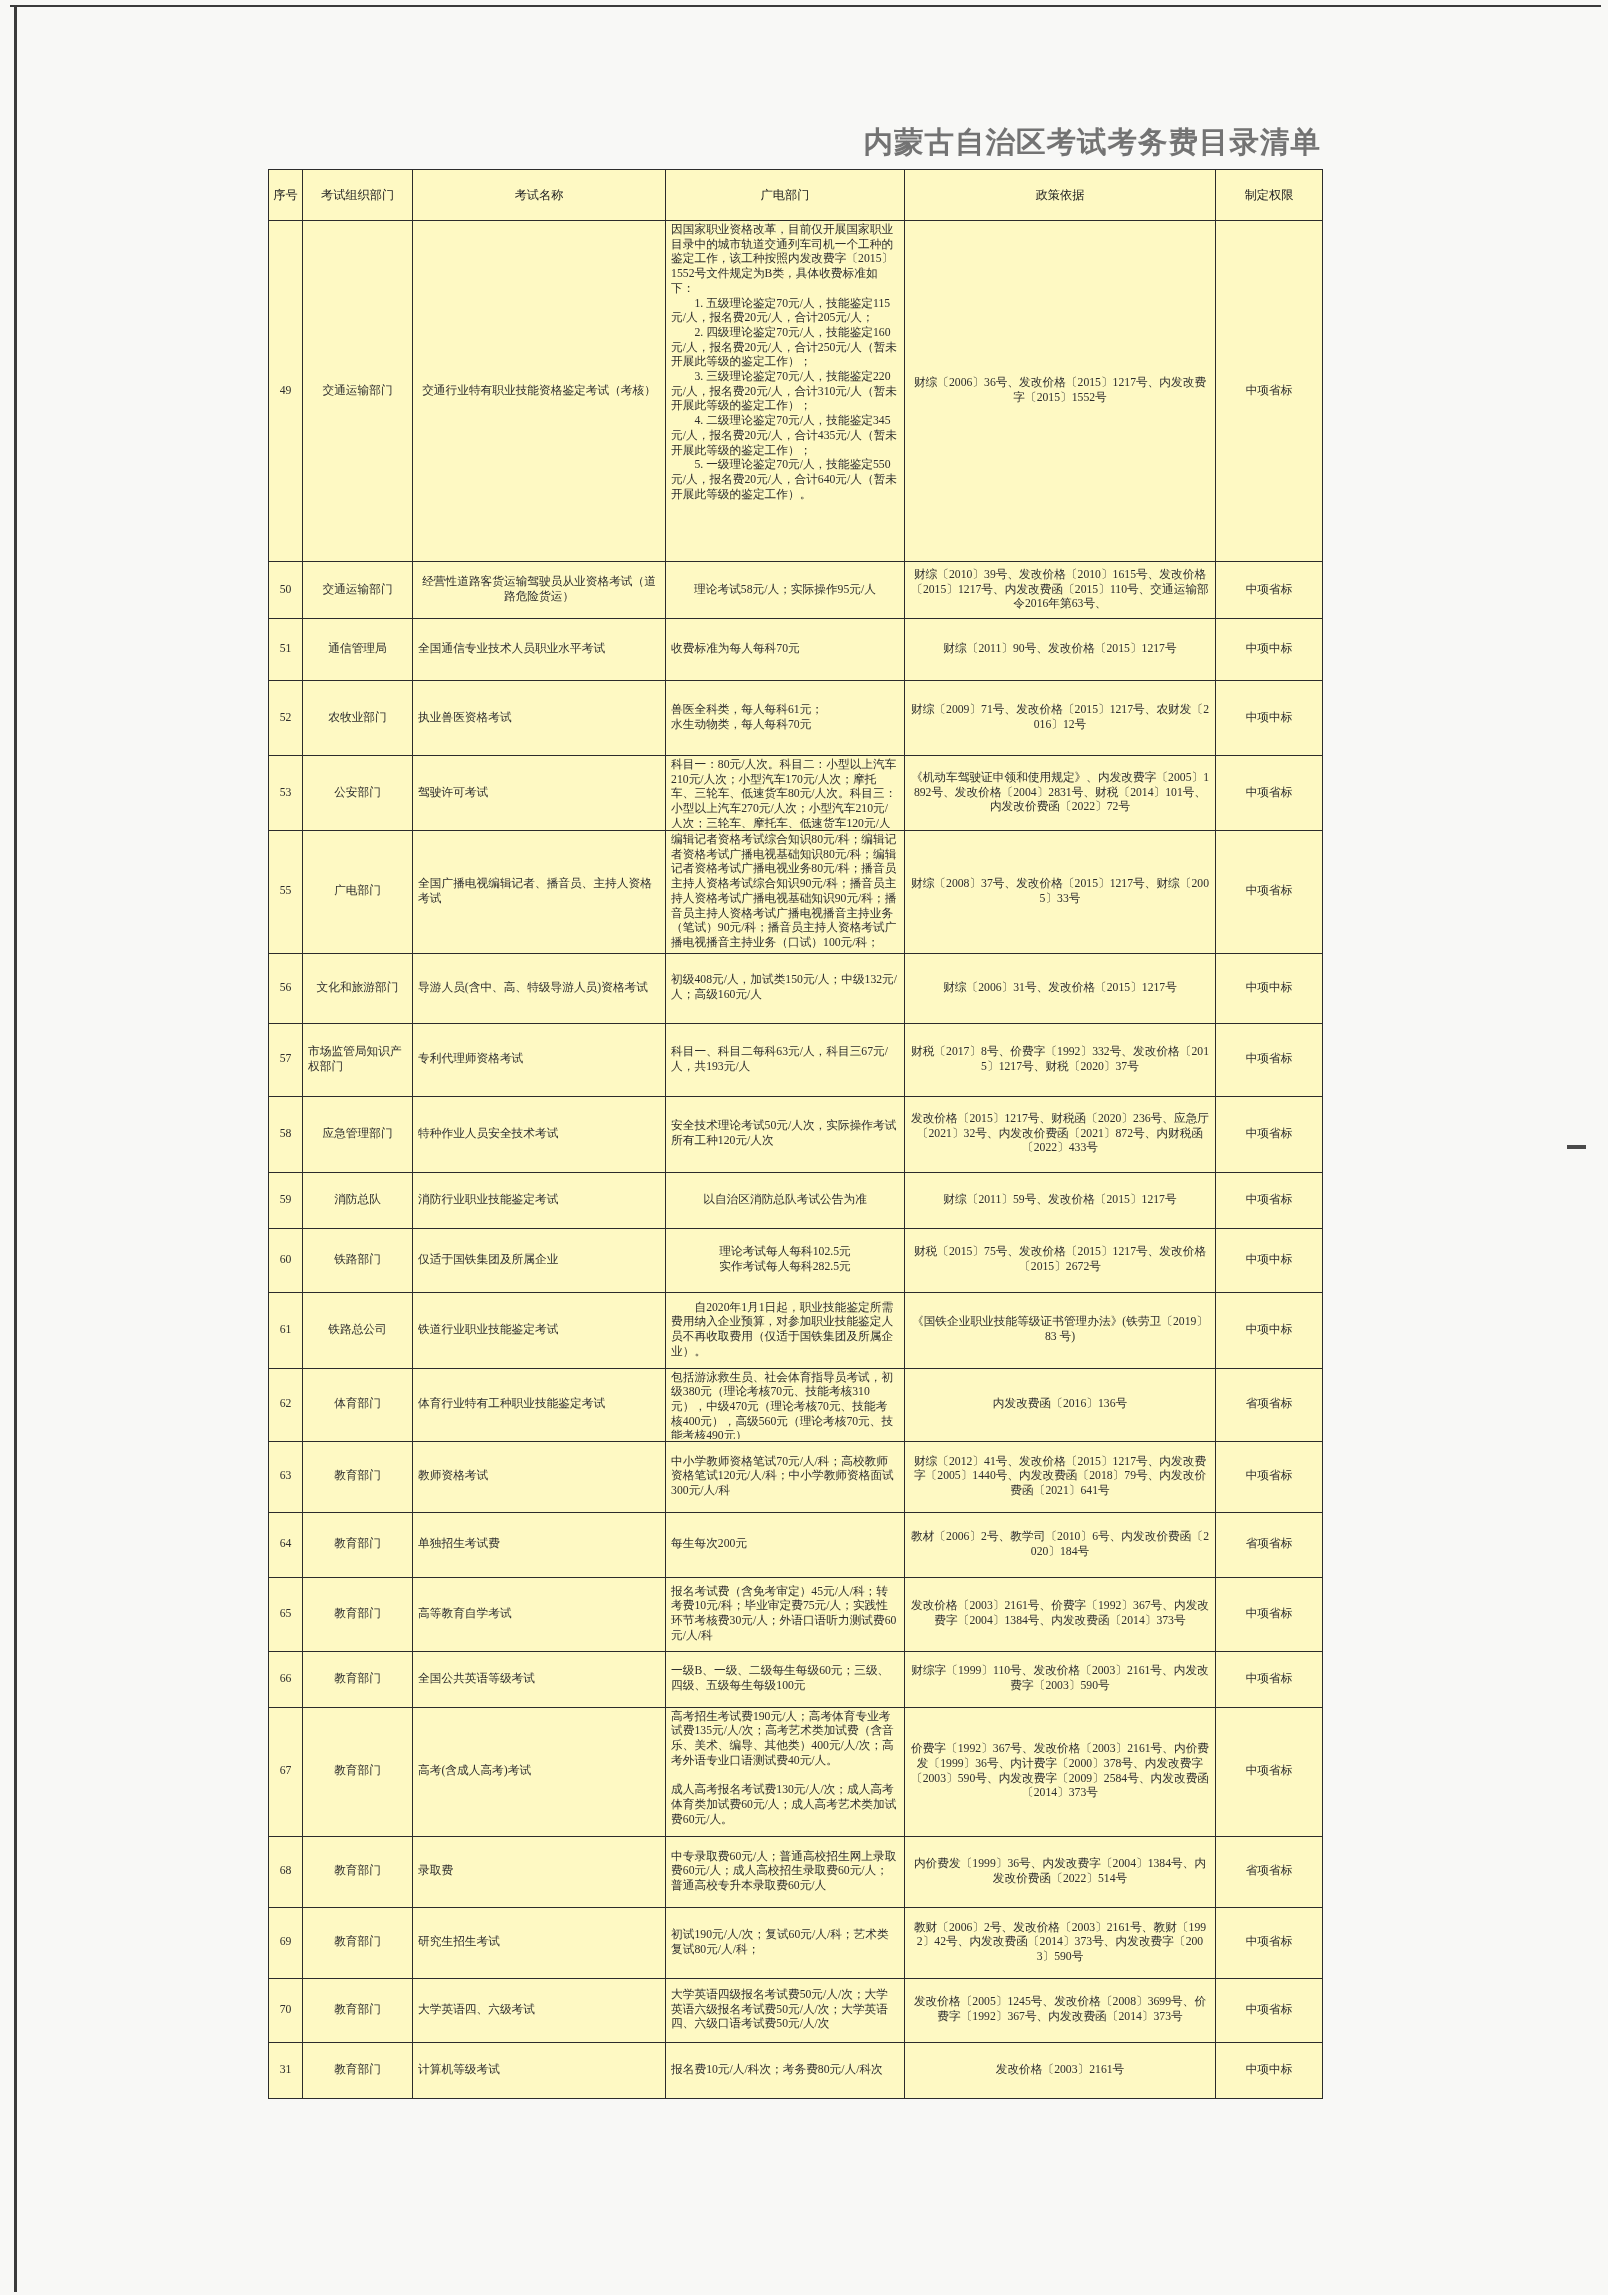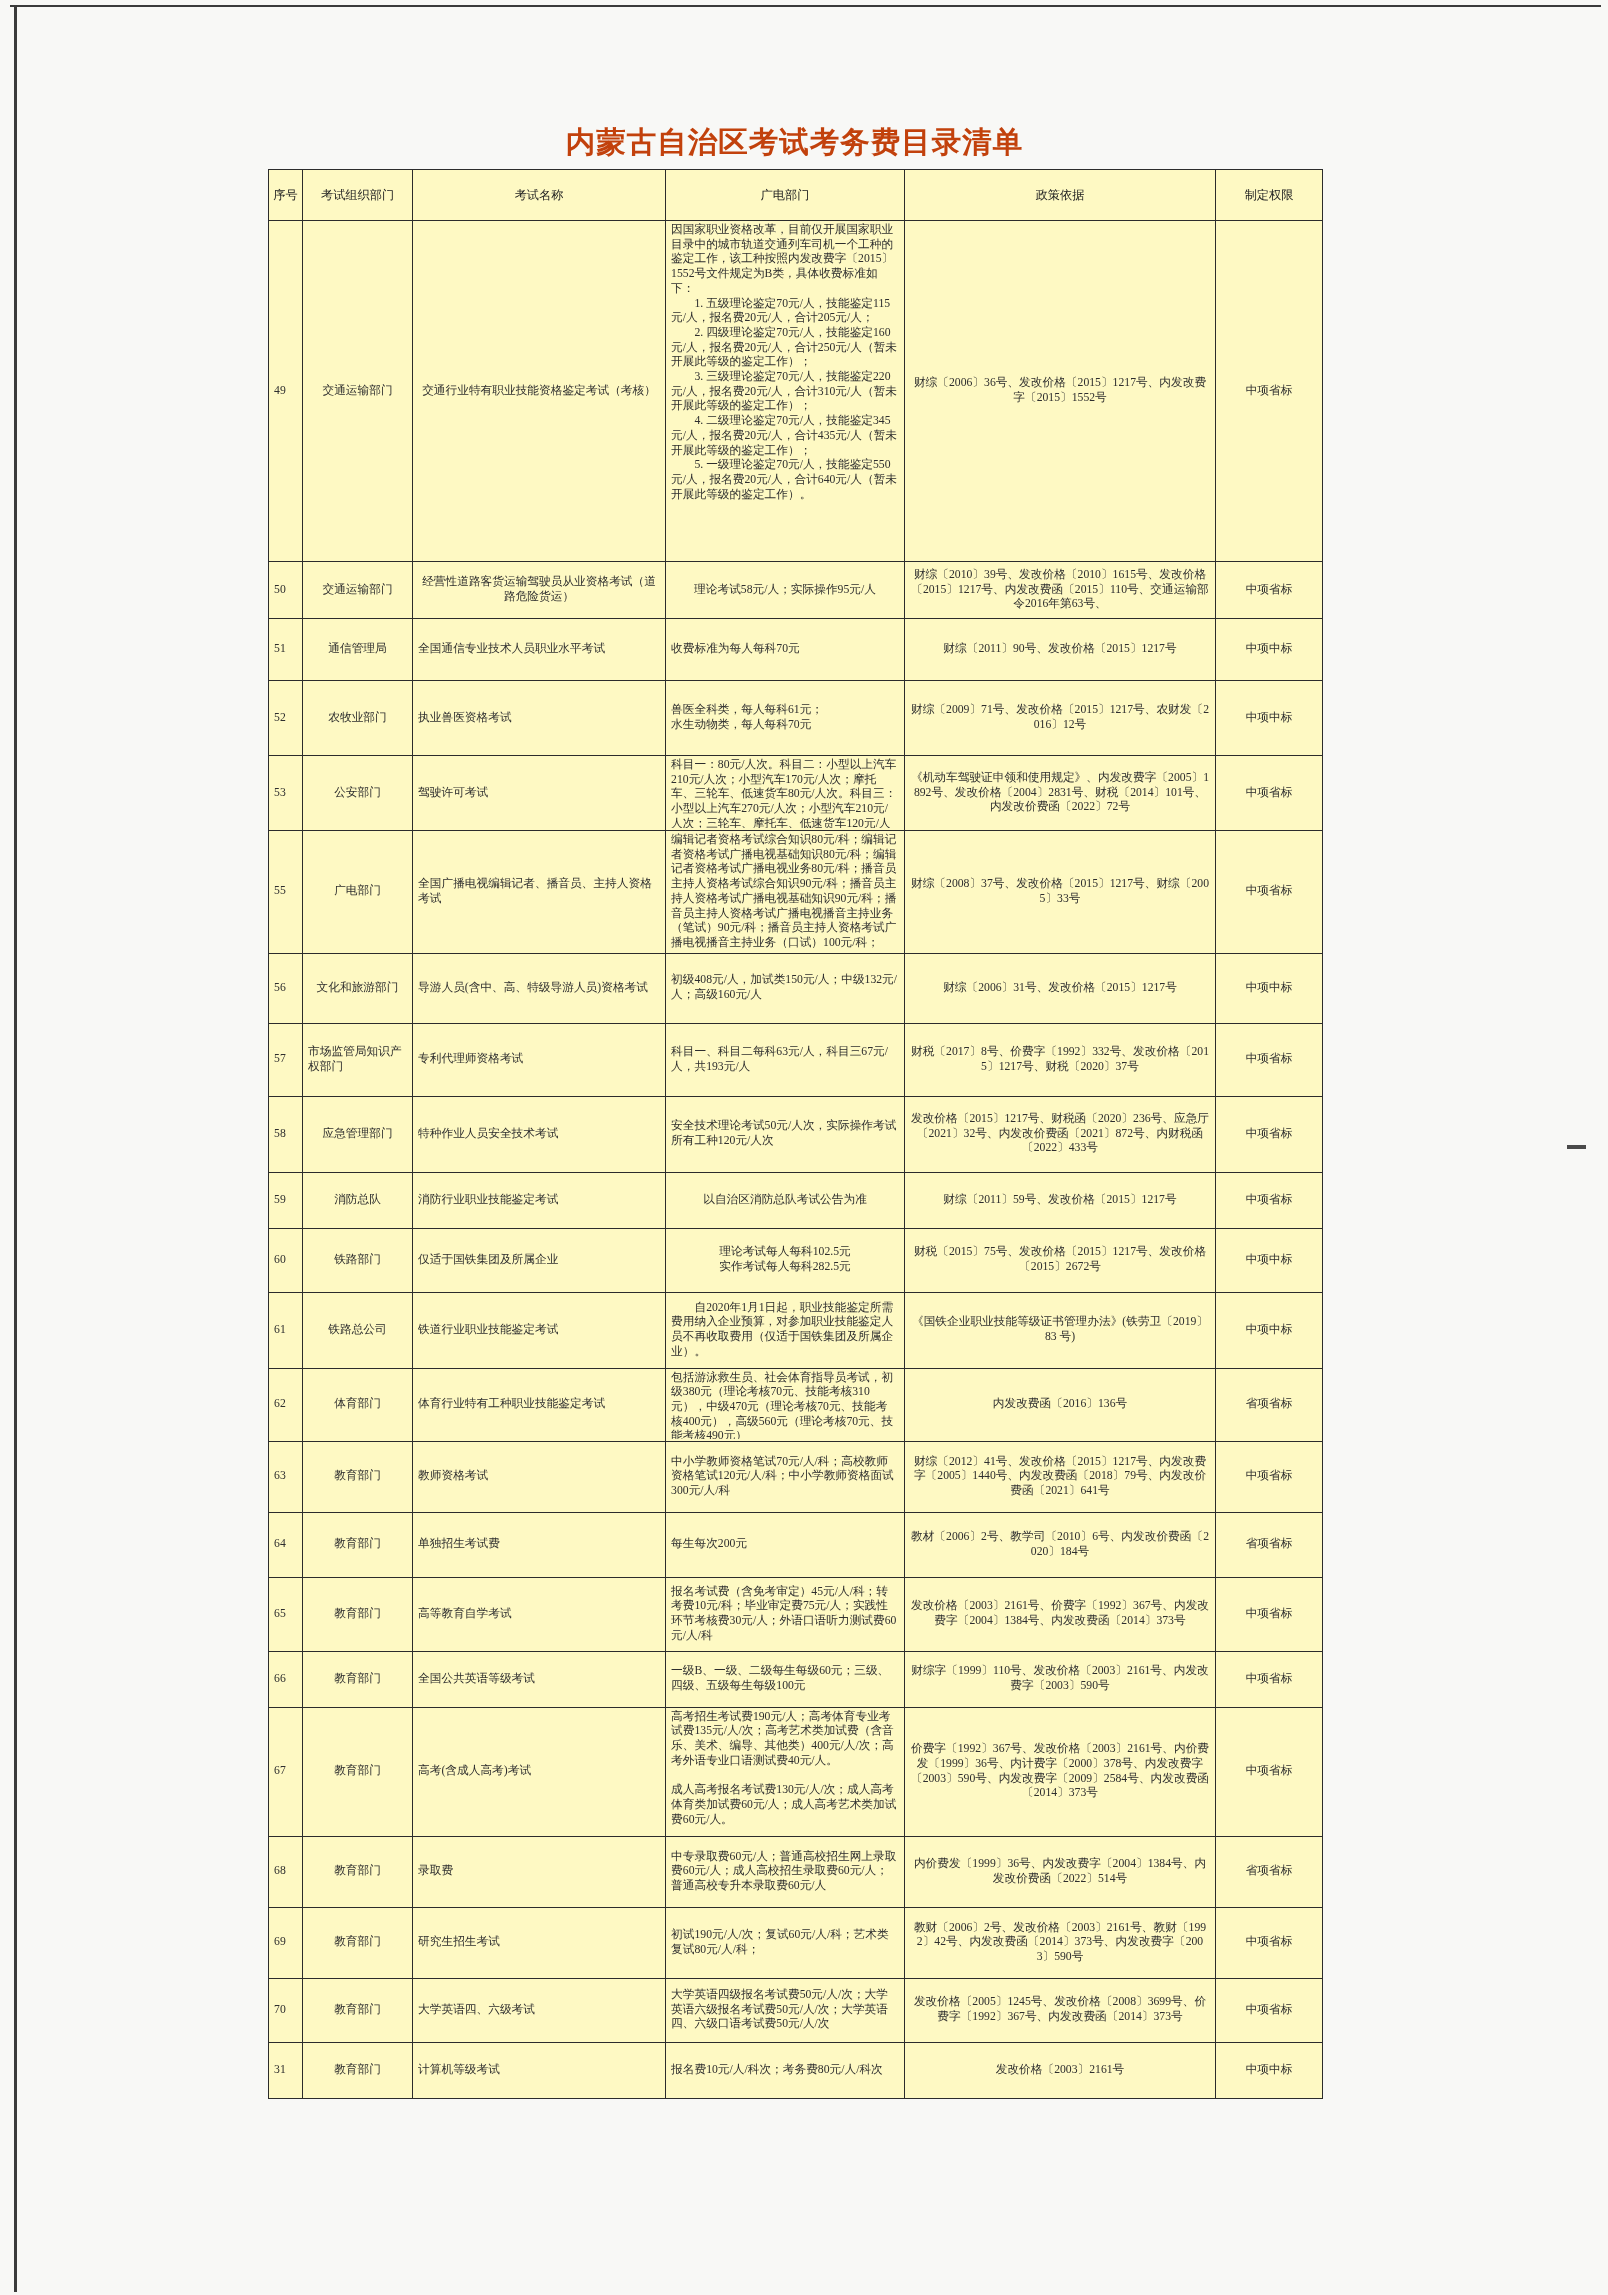"内蒙古自治区考试考务费目录清单" .title { color: #c2410c -> #737373; text-align: center -> right }
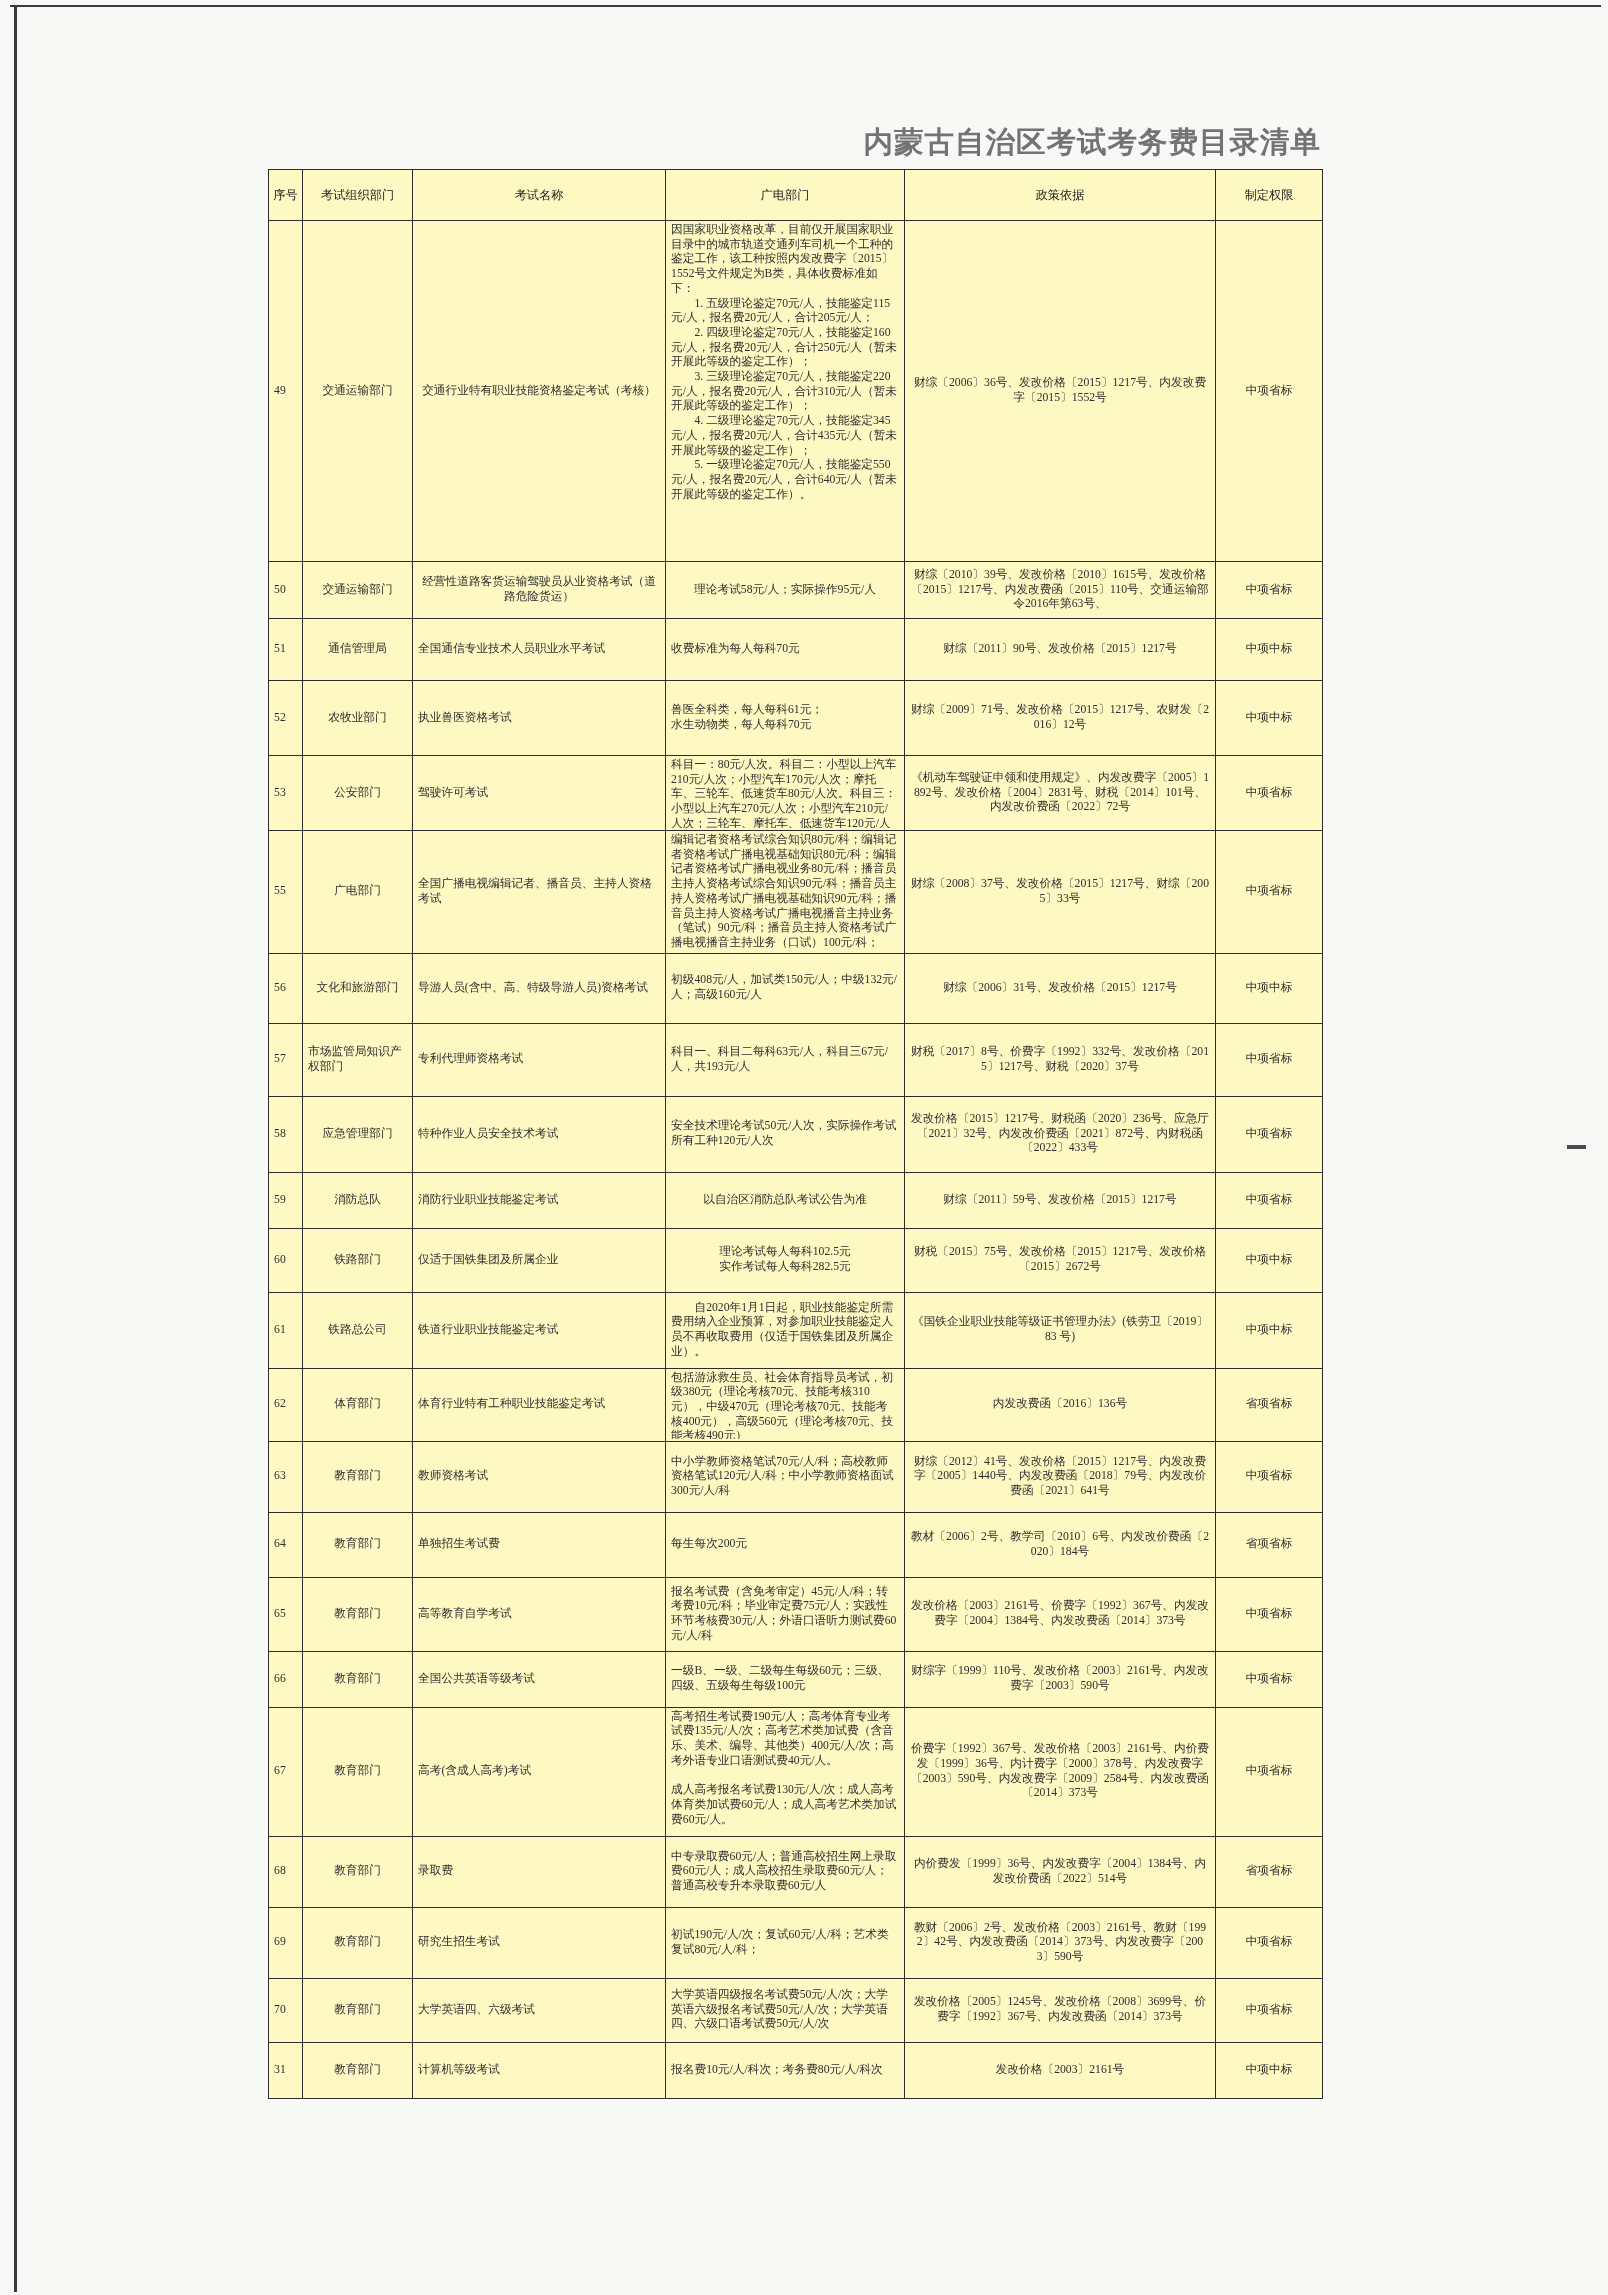"49" td.c-no { text-align: left -> center }
